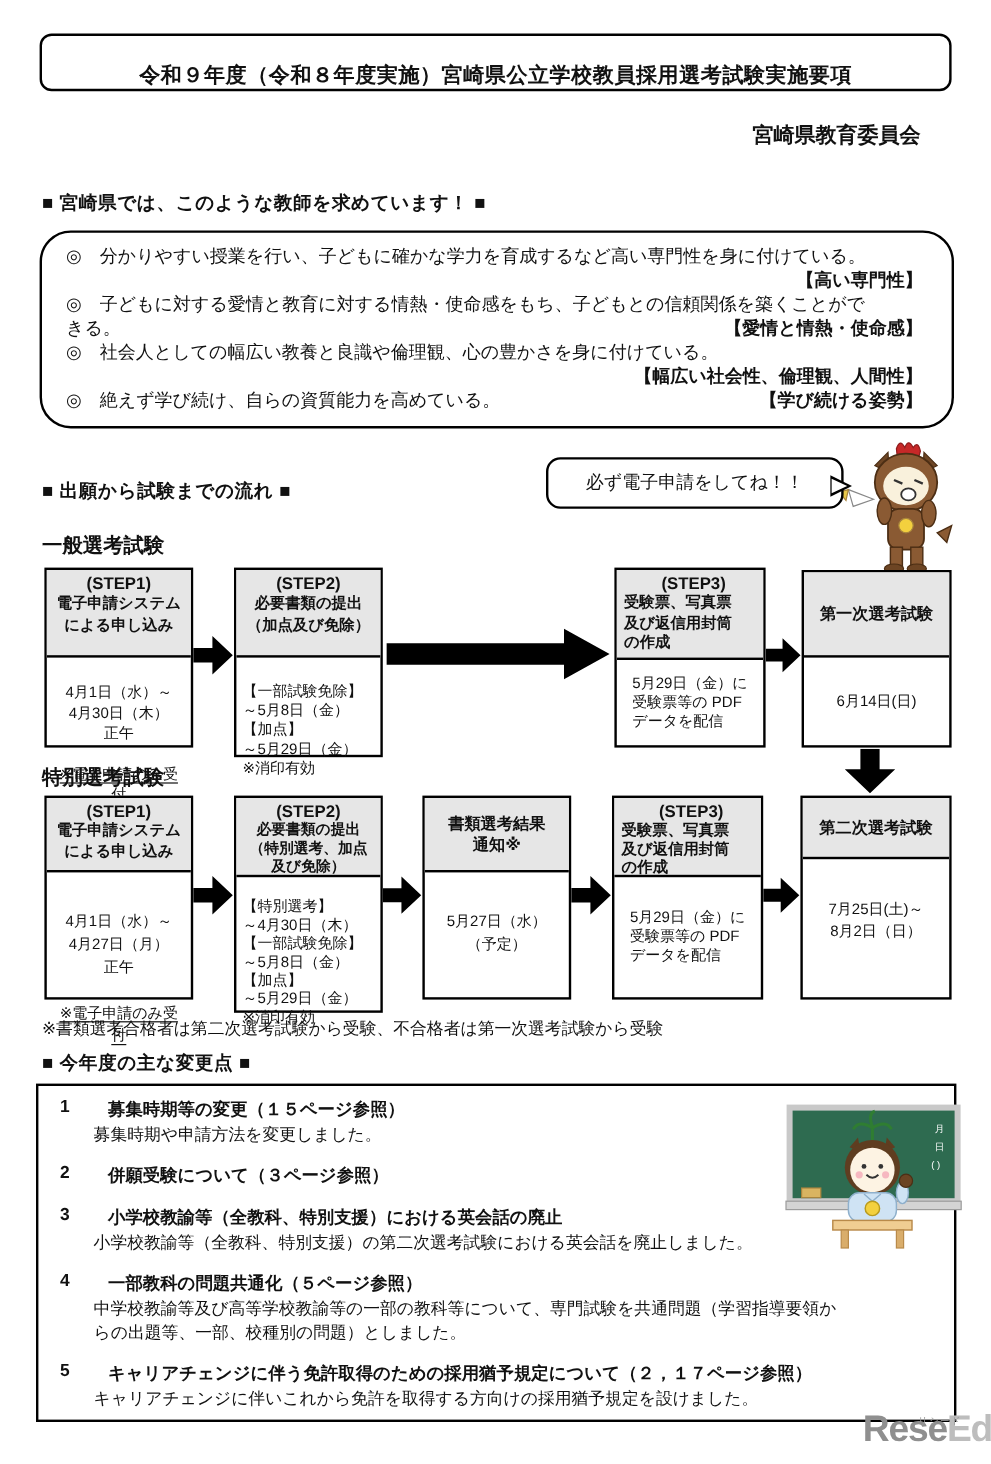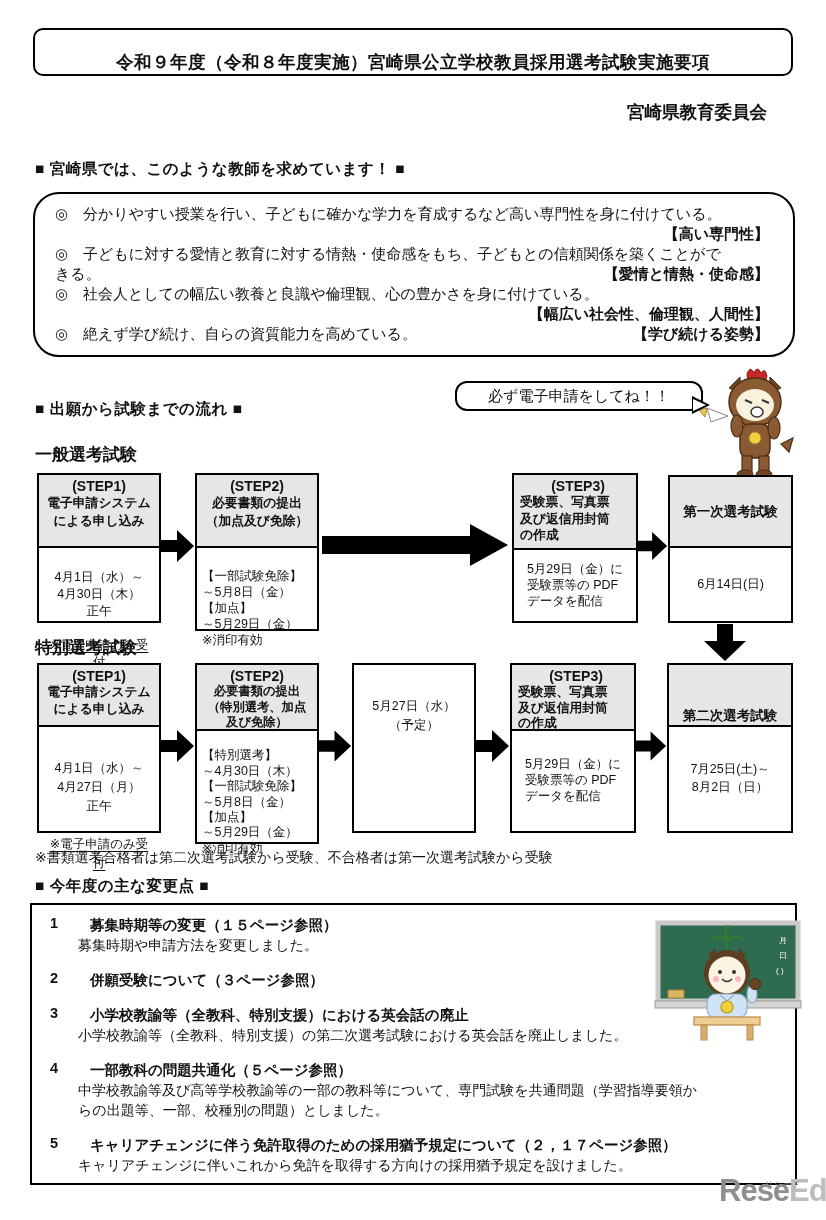"必ず電子申請をしてね！！" .bubble { height: 30px -> 43px }
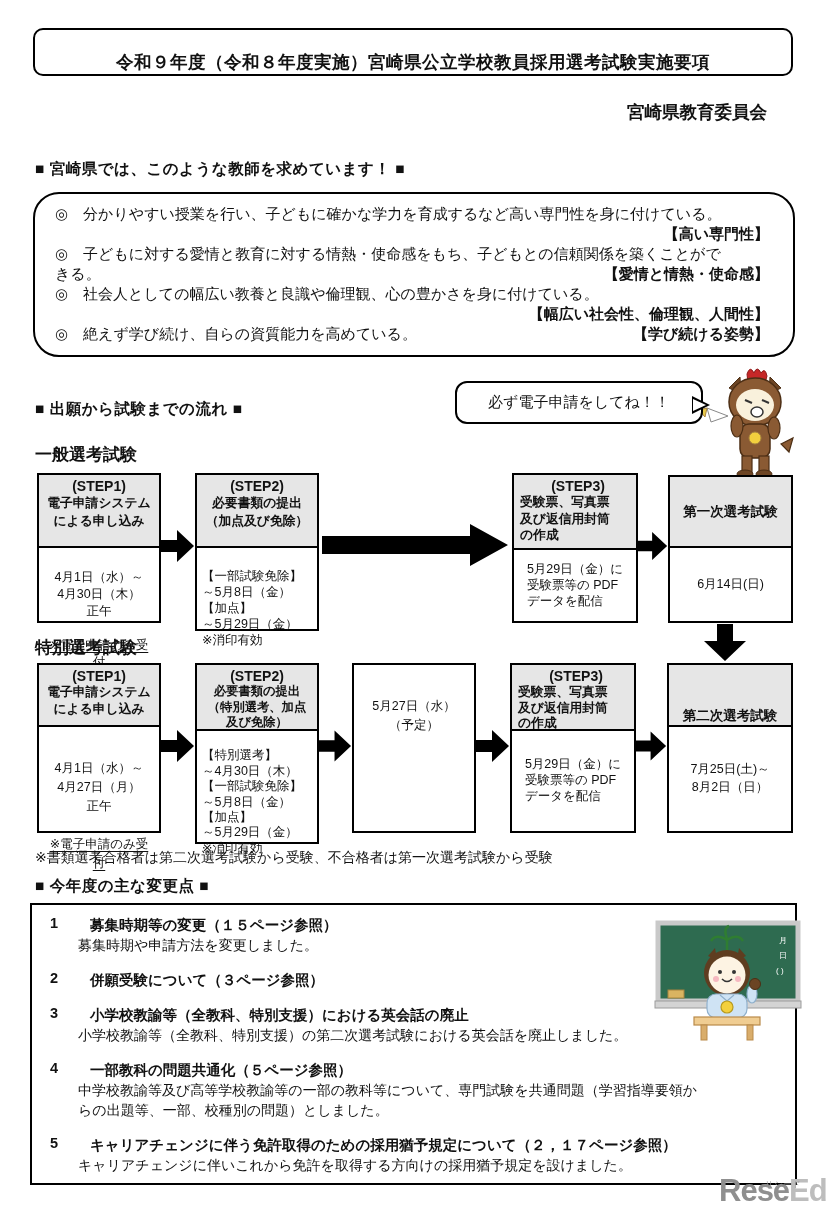"書類選考結果" div.fhead { html: none -> <div> <div>書類選考結果 通知※</div> </div> }
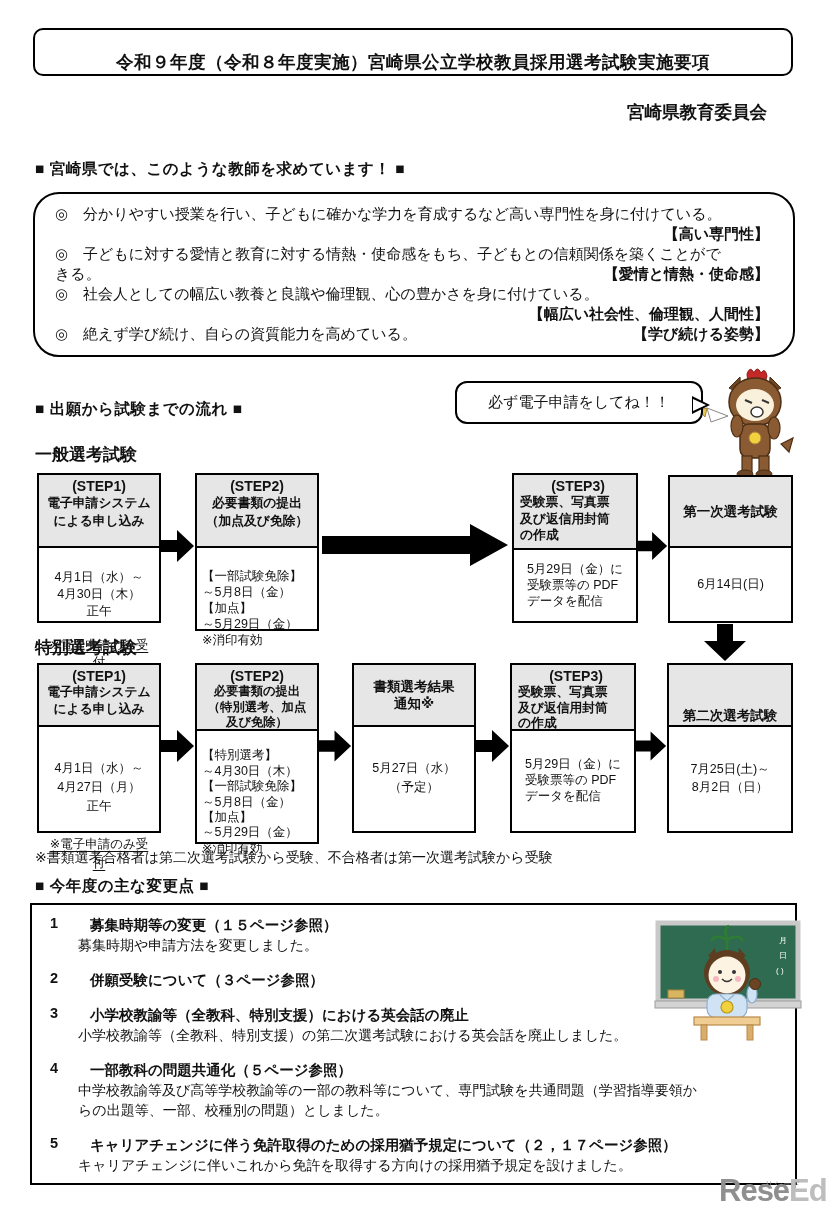"第二次選考試験" div.fhead { align-items: flex-end -> none; height: 62px -> 51px }
